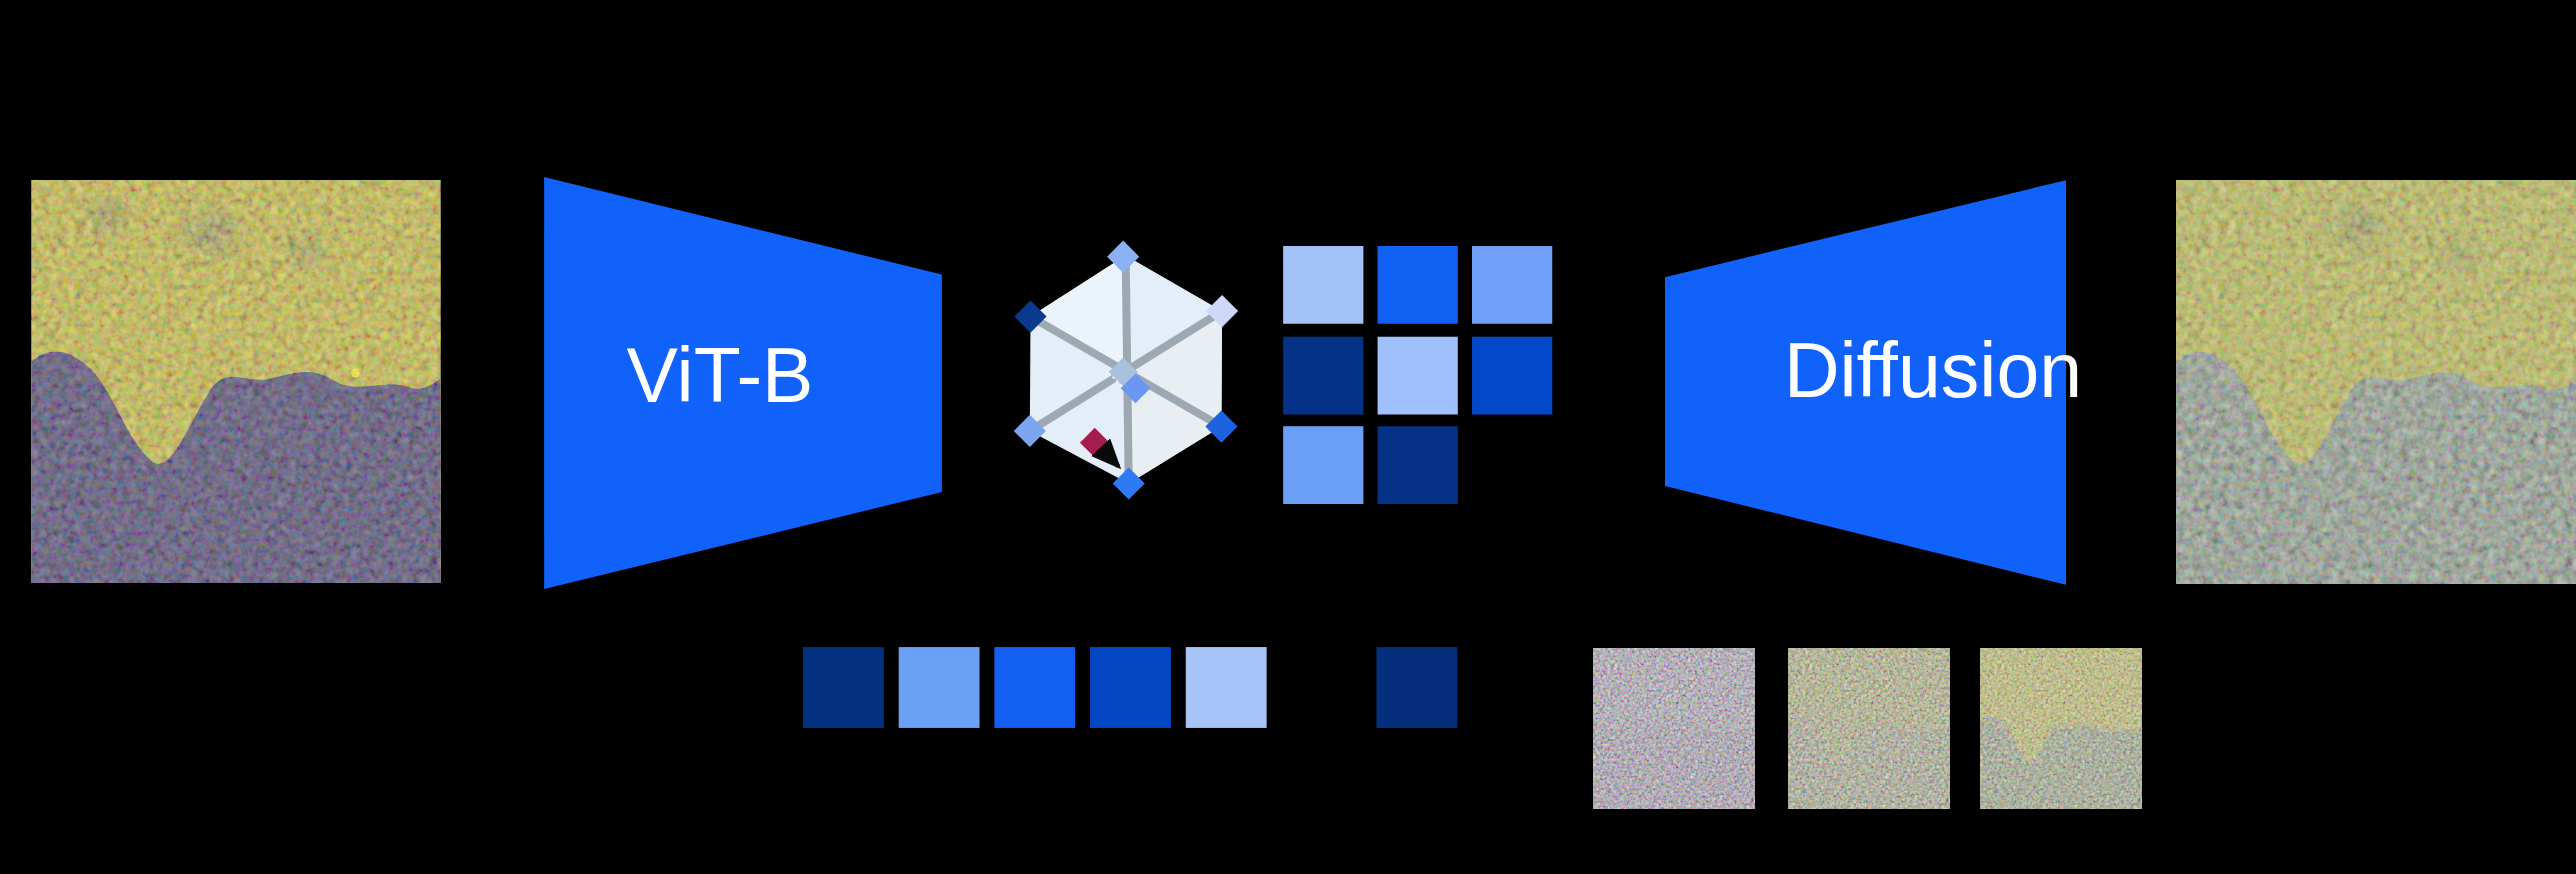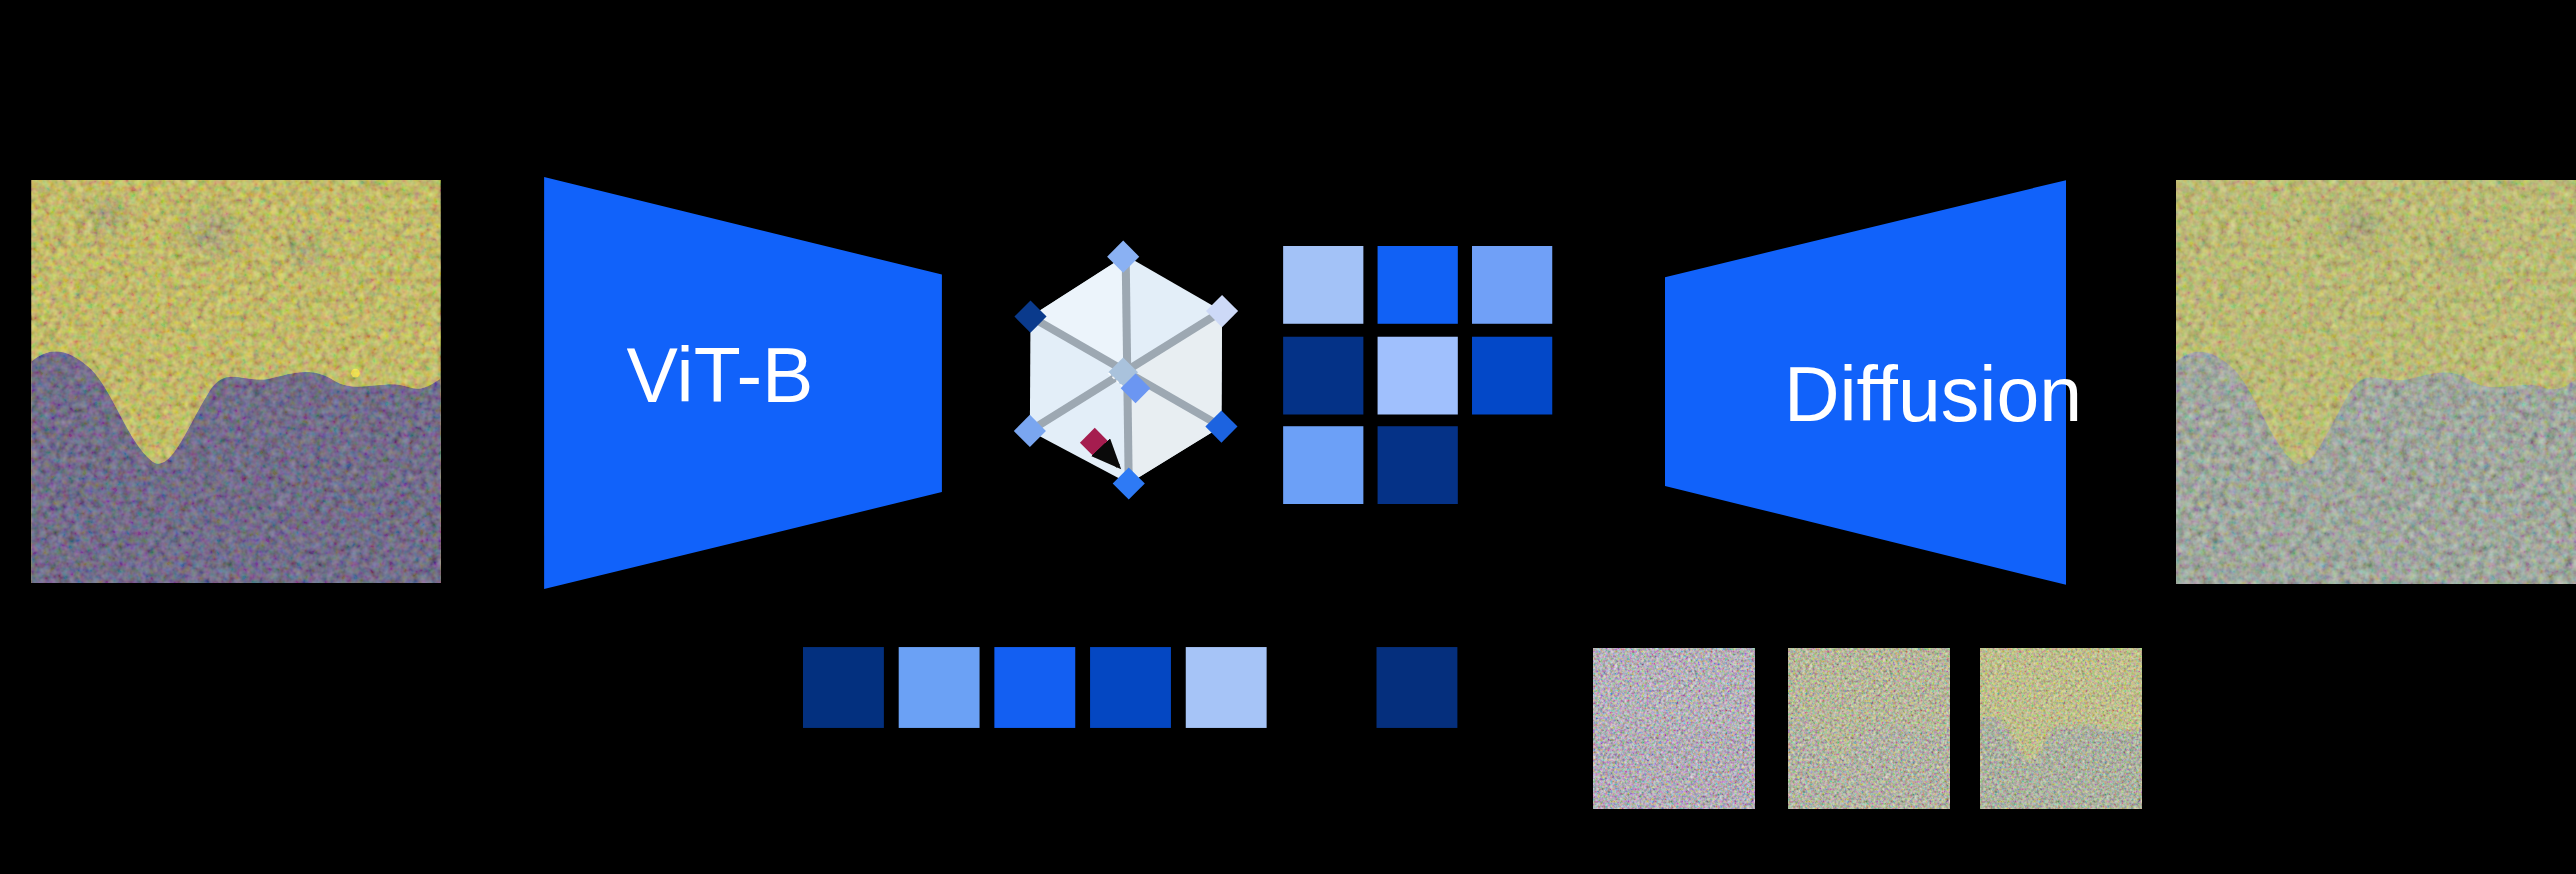"Diffusion" div.abs { top: 188px -> 164px }
